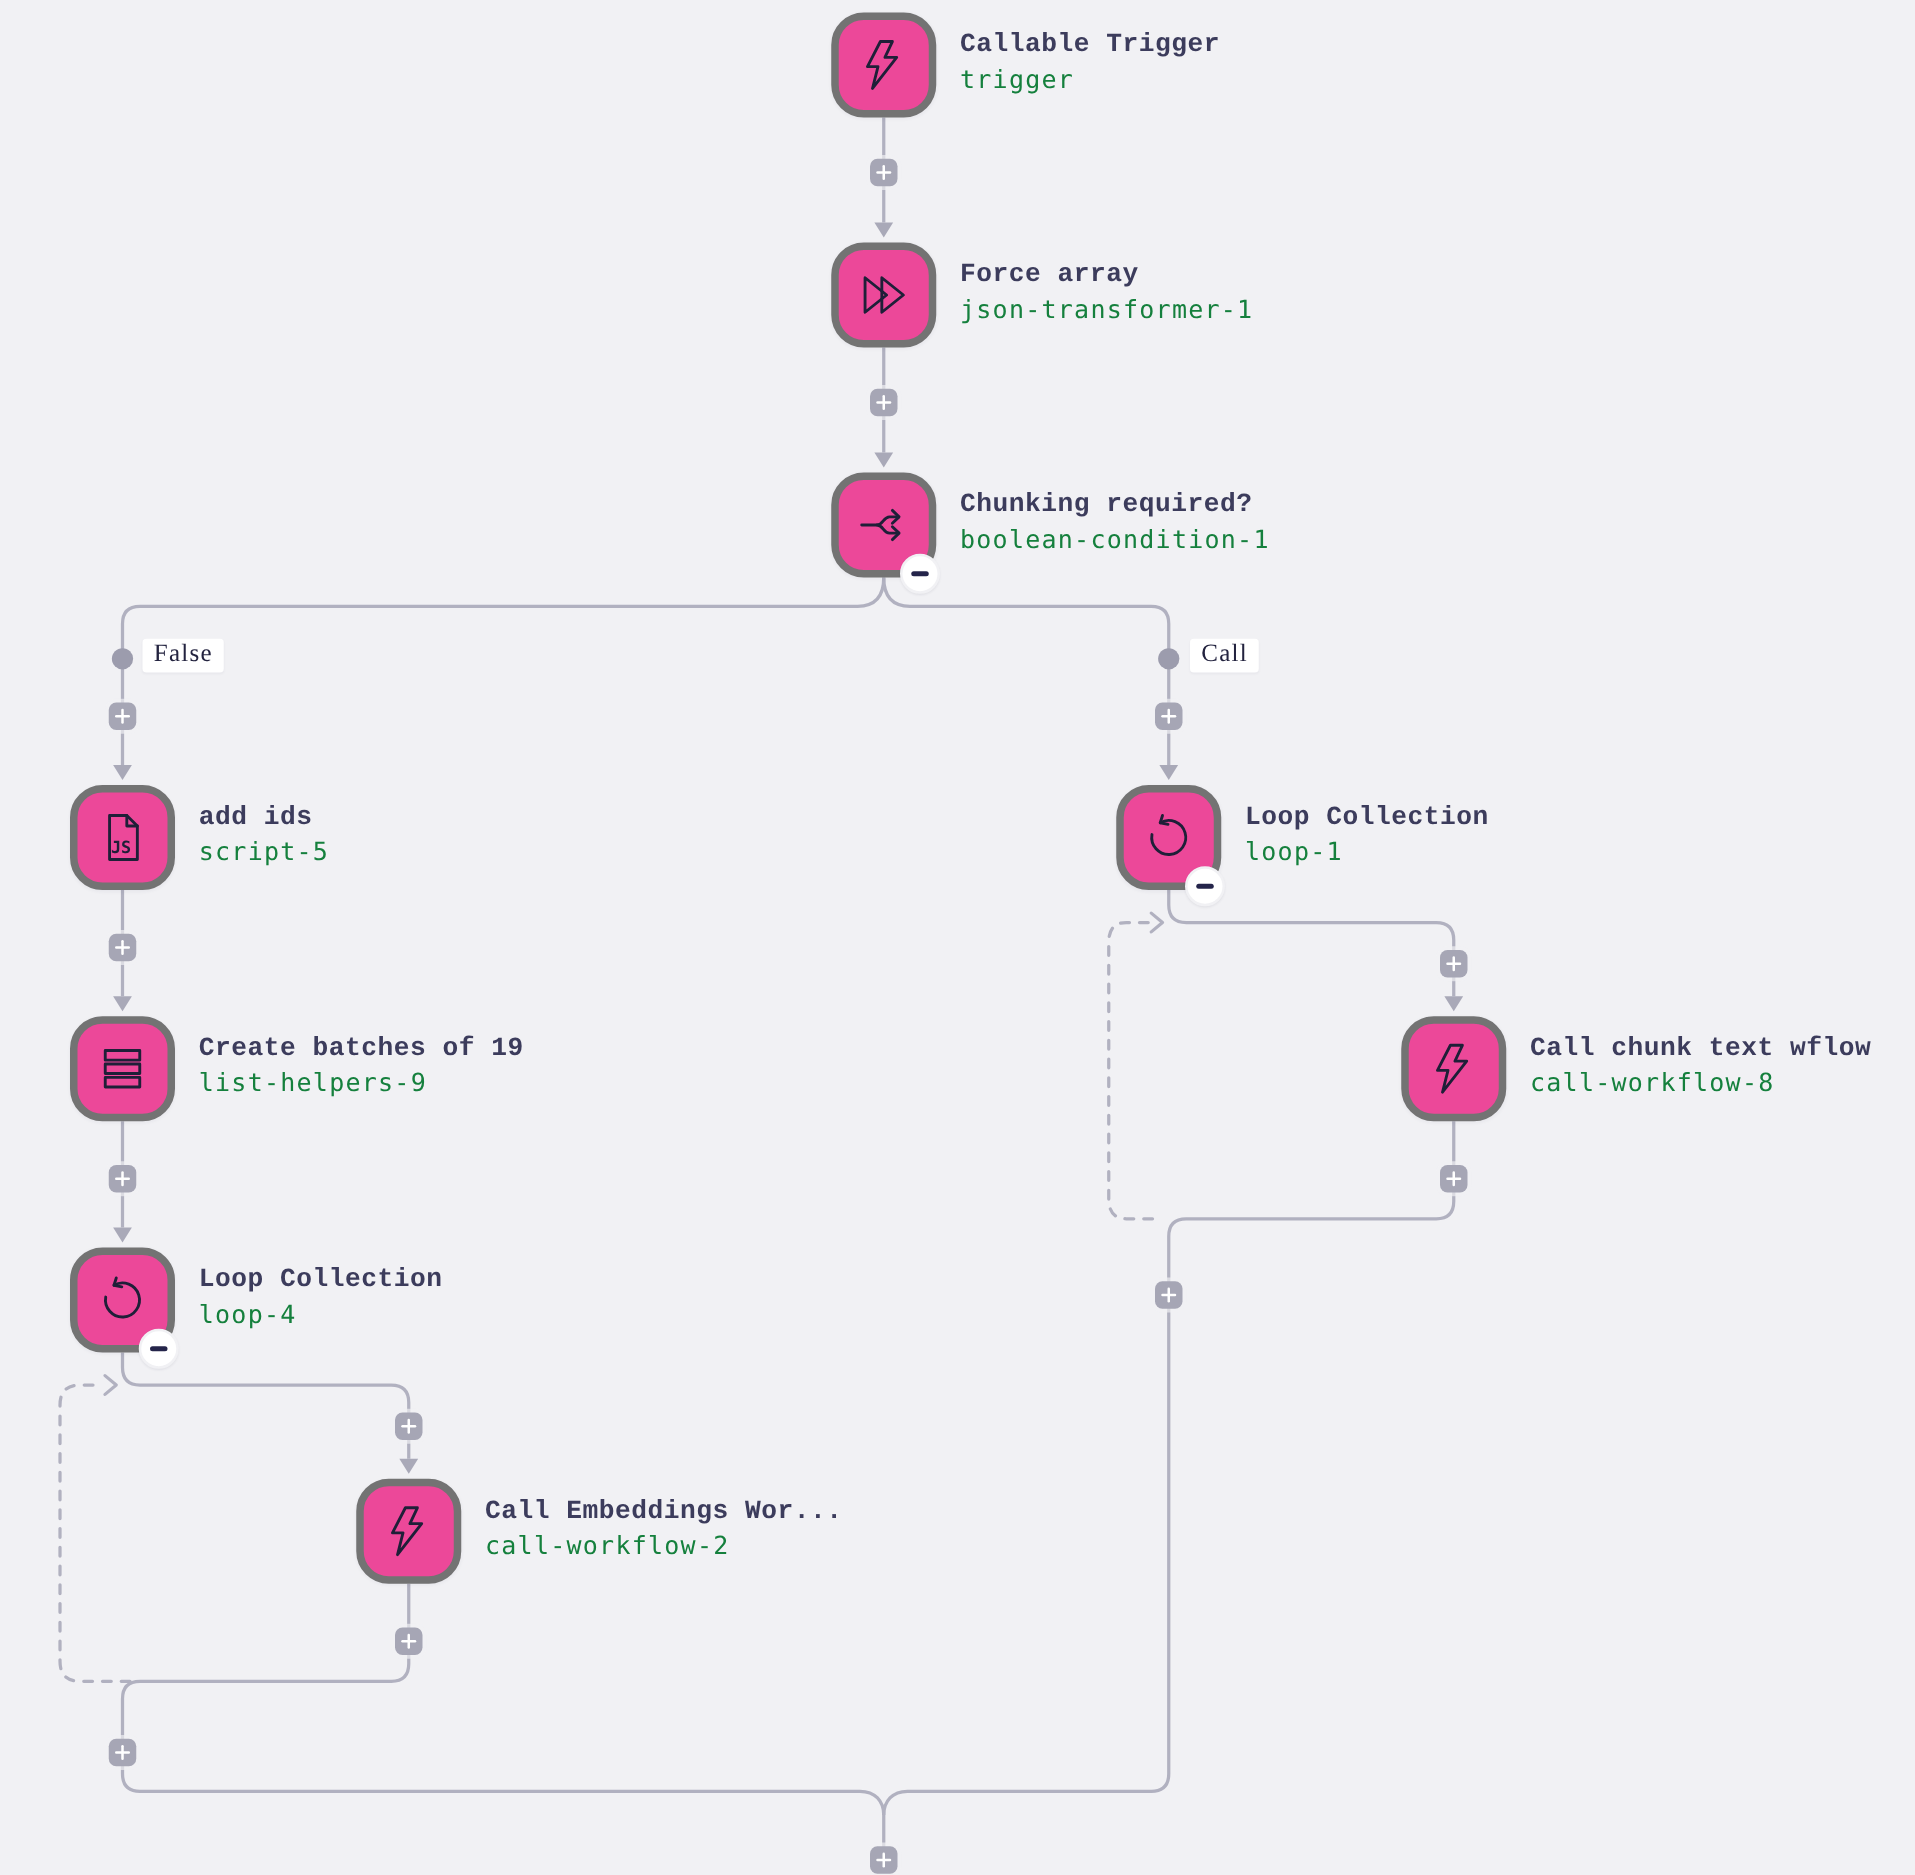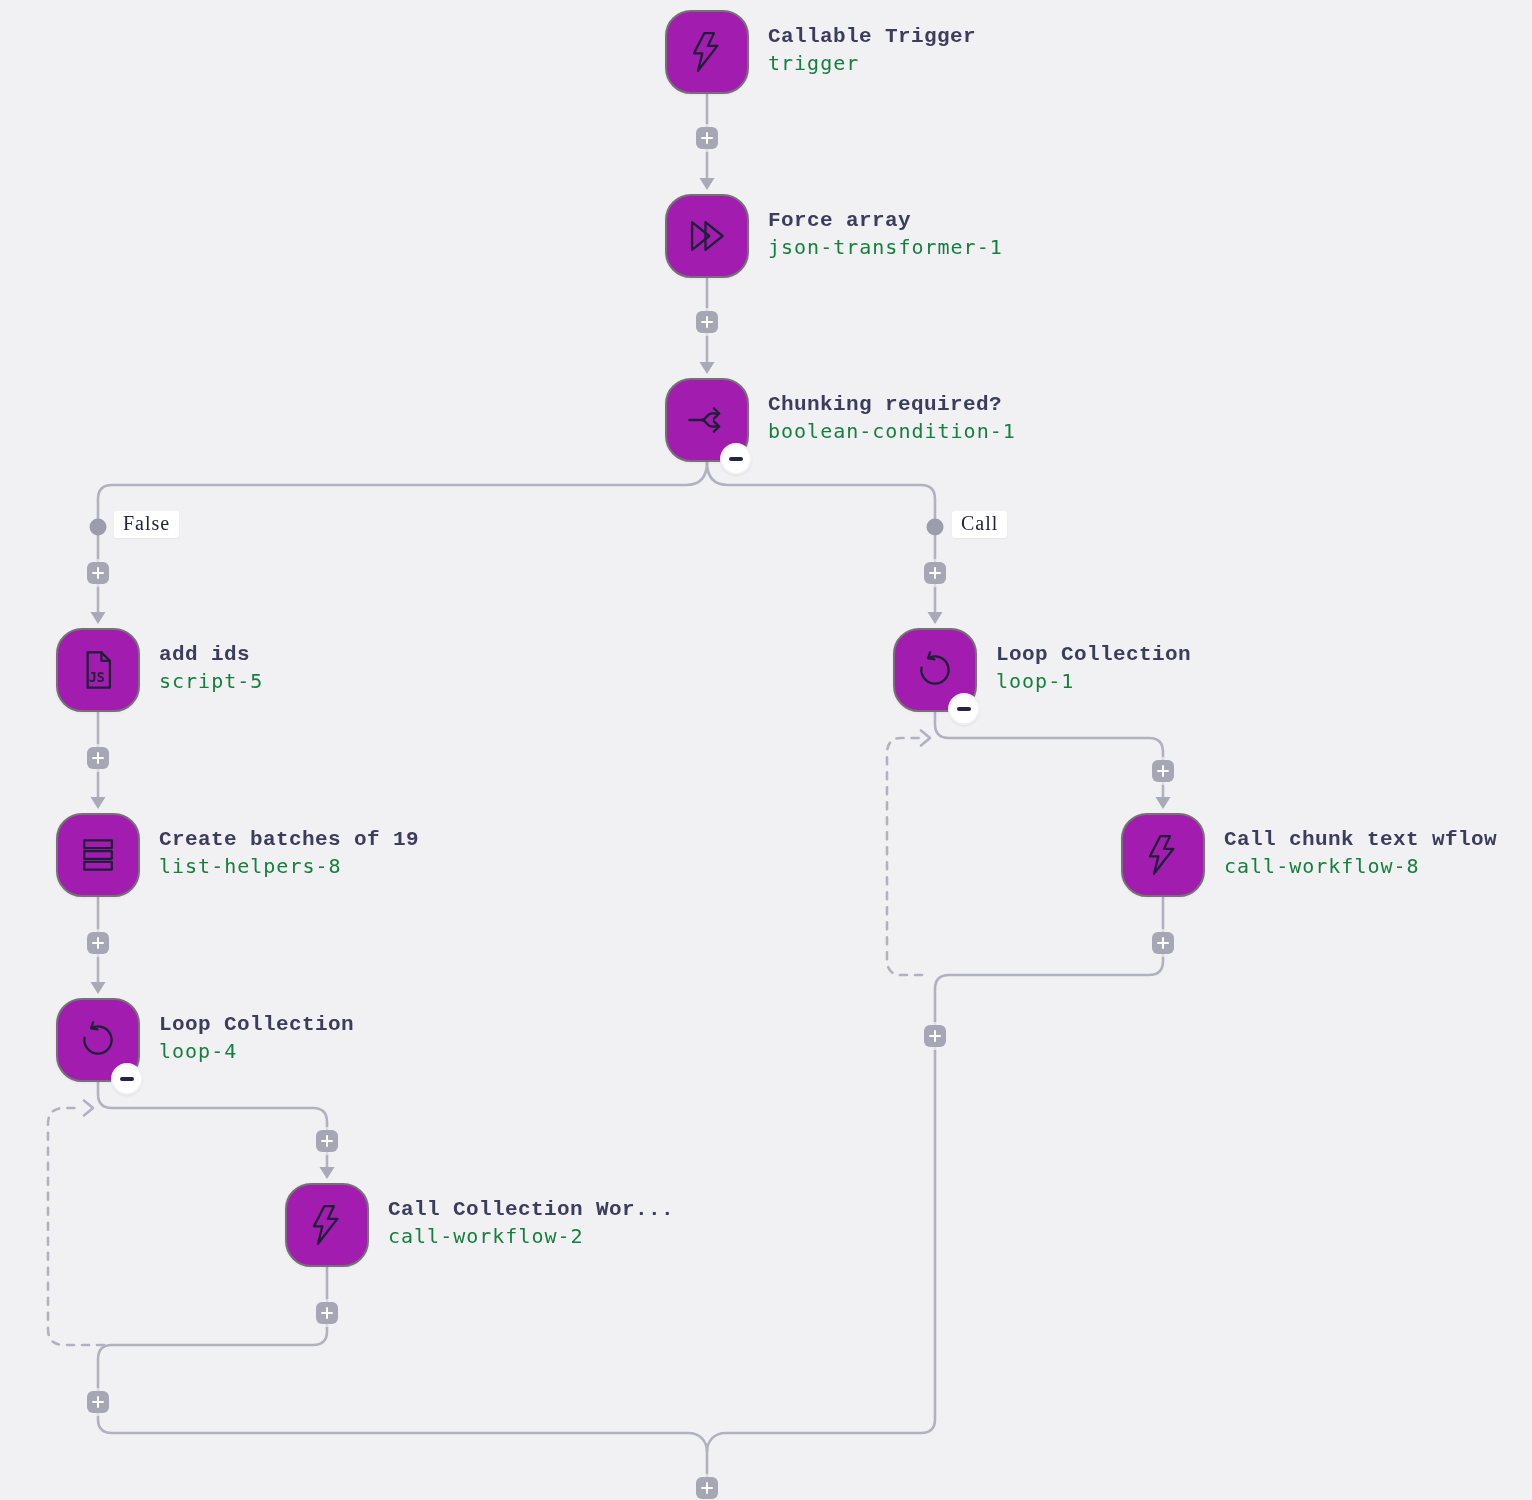"JS" .node-box { background: #a21caf -> #ec4899; border: 2px solid #737373 -> 6px solid #737373 }
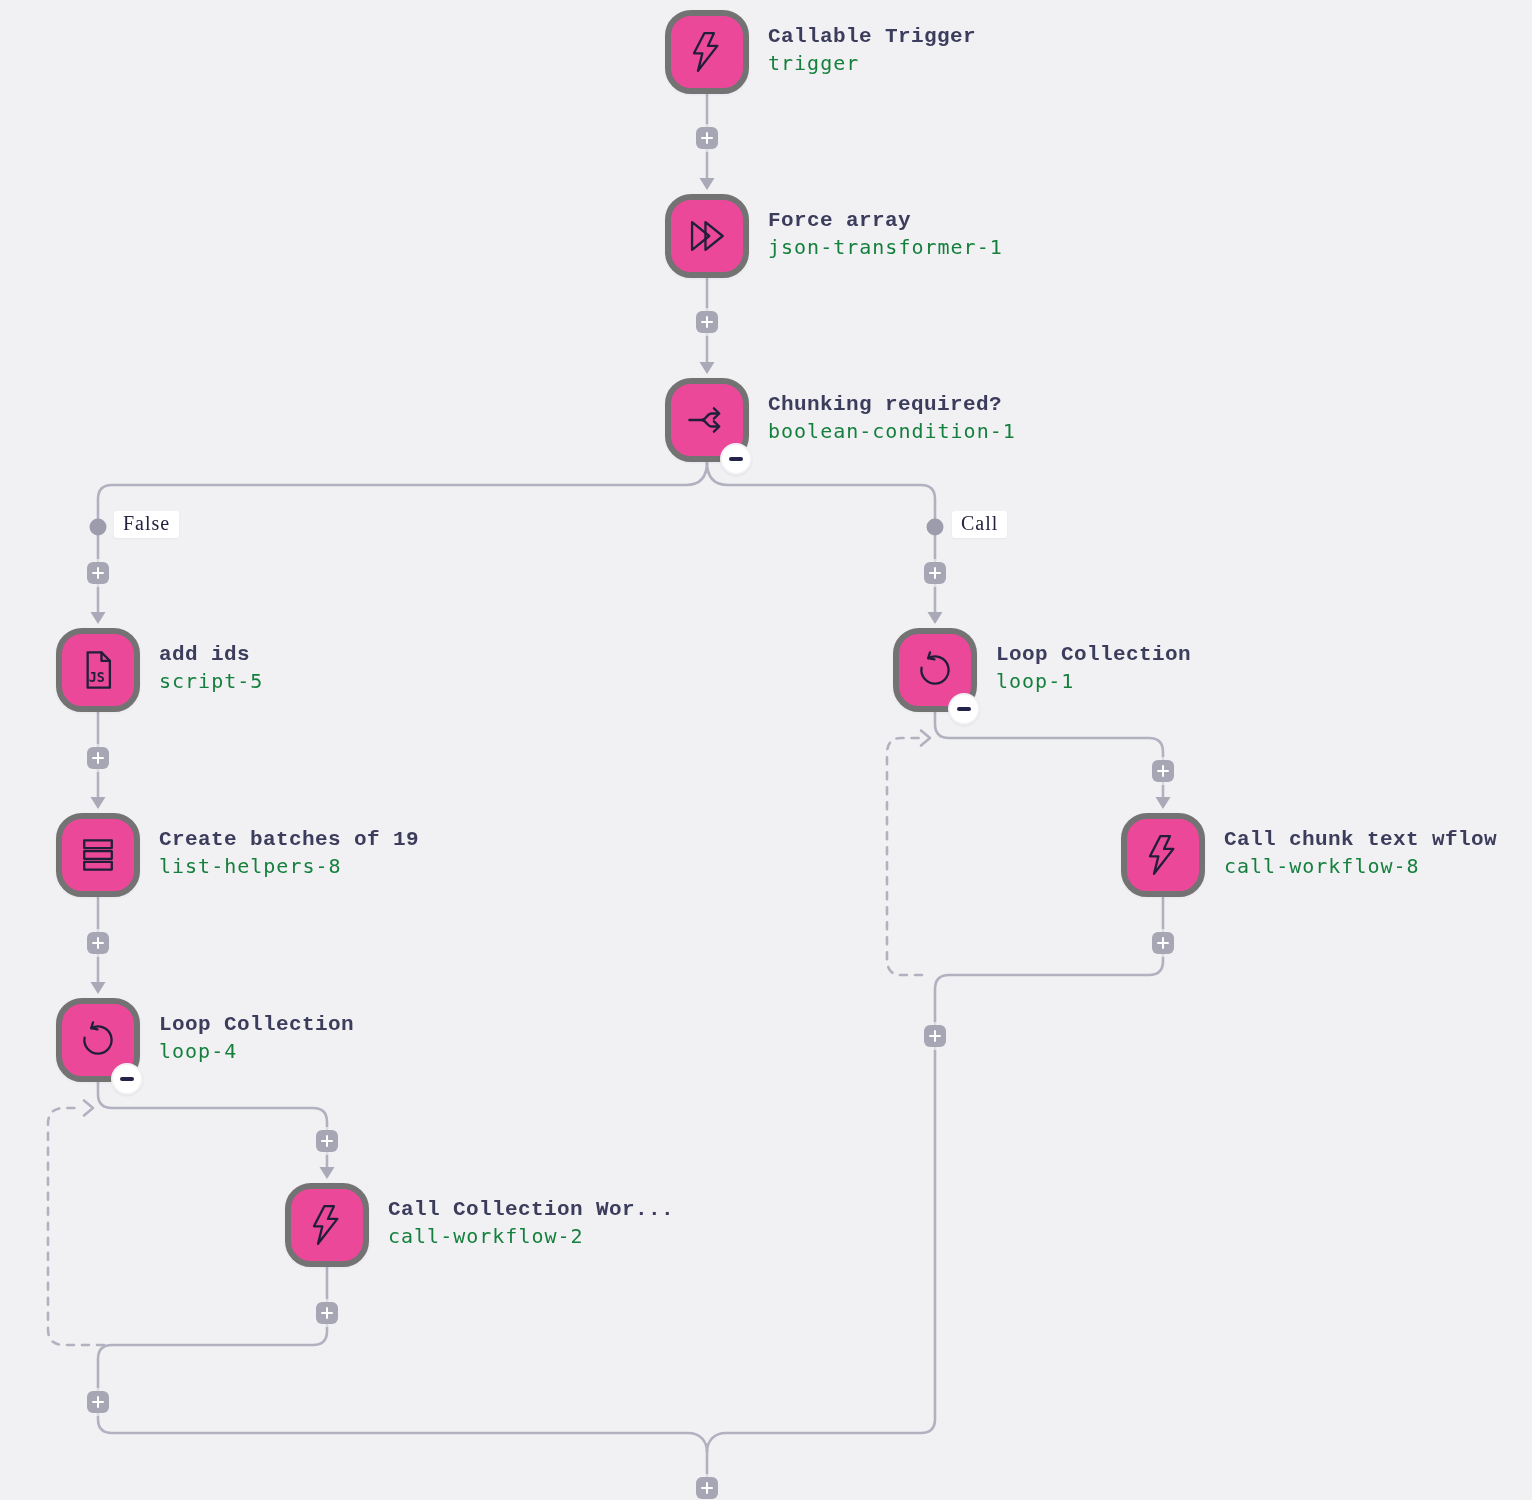"list-helpers-8" div.node-subtitle { text: list-helpers-8 -> list-helpers-9 }
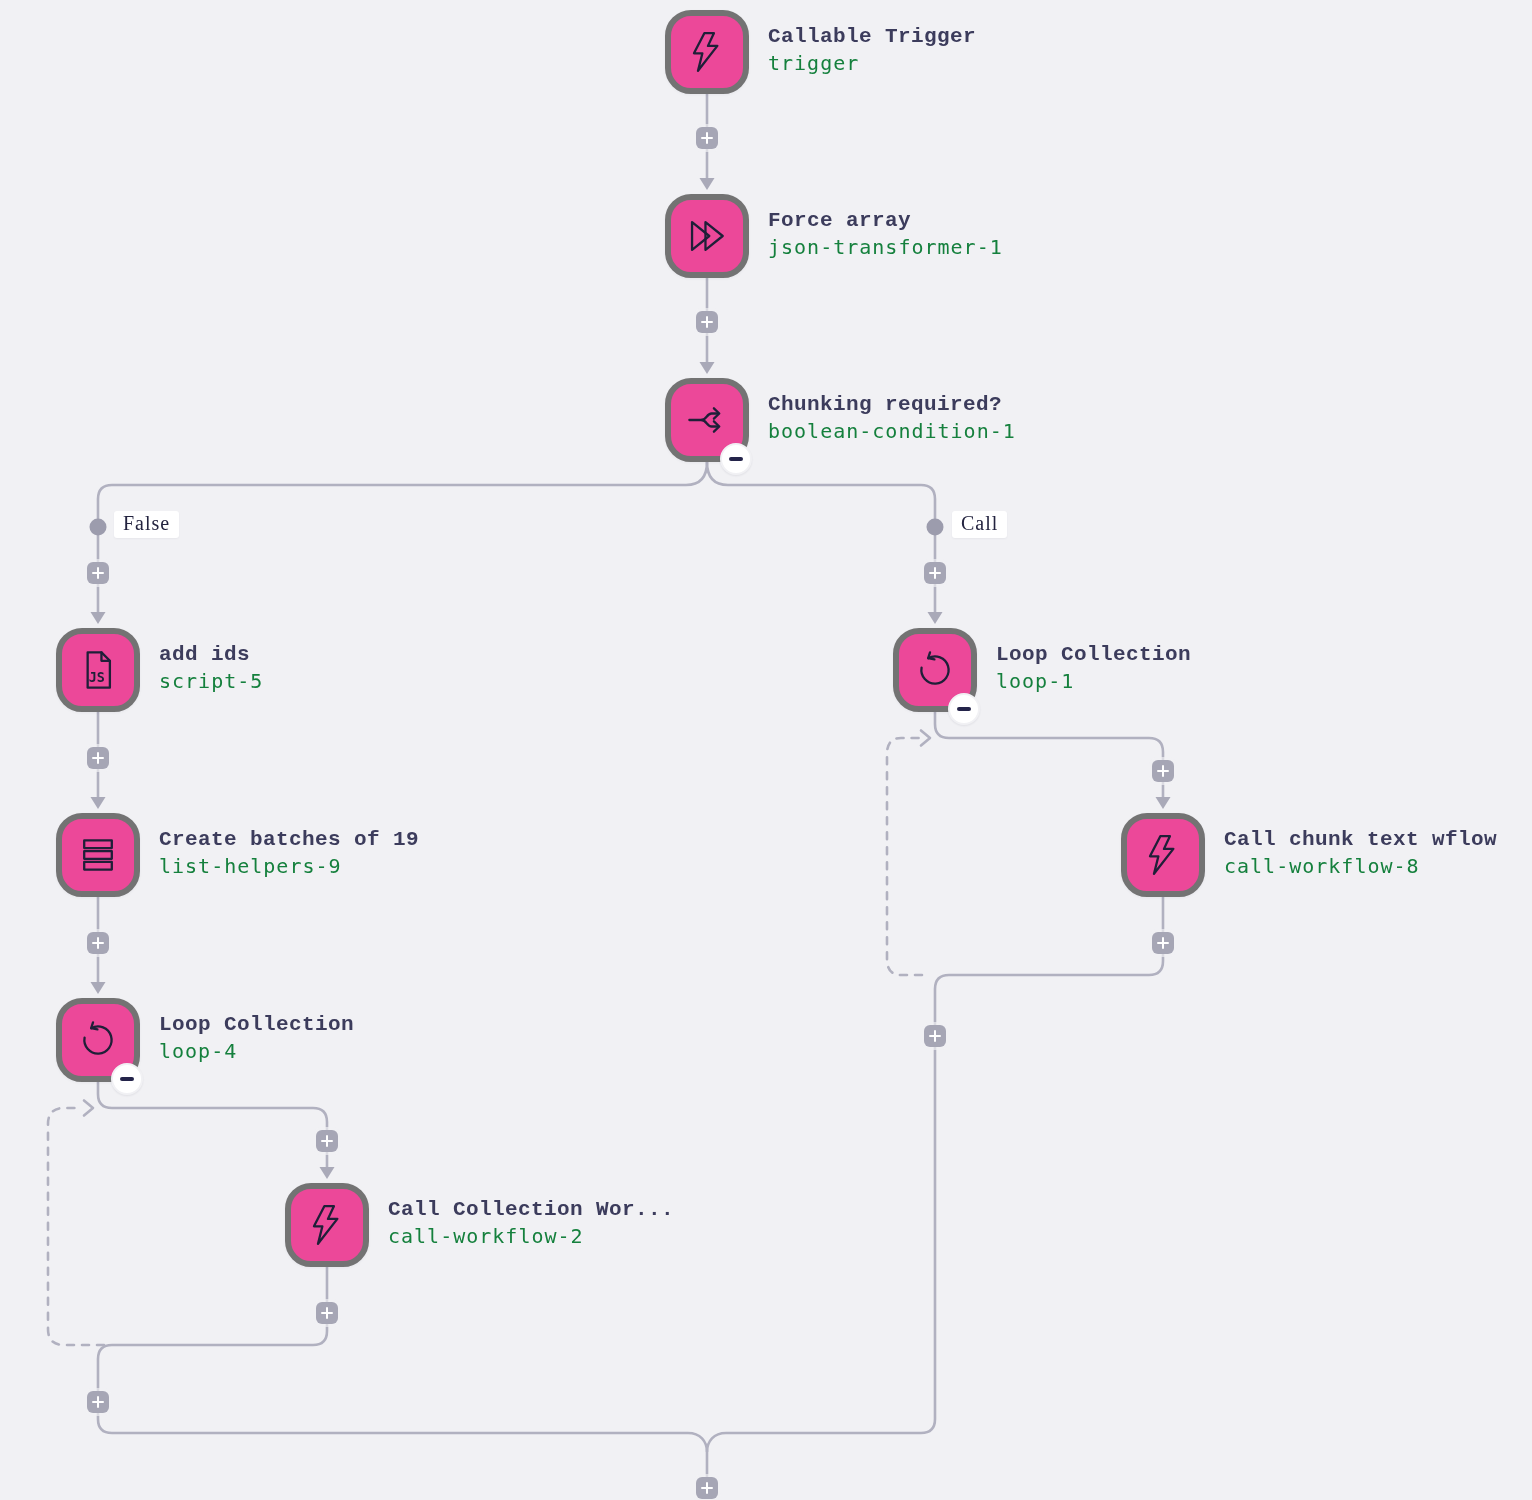"Call Collection Wor..." div.node-title { text: Collection -> Embeddings }
